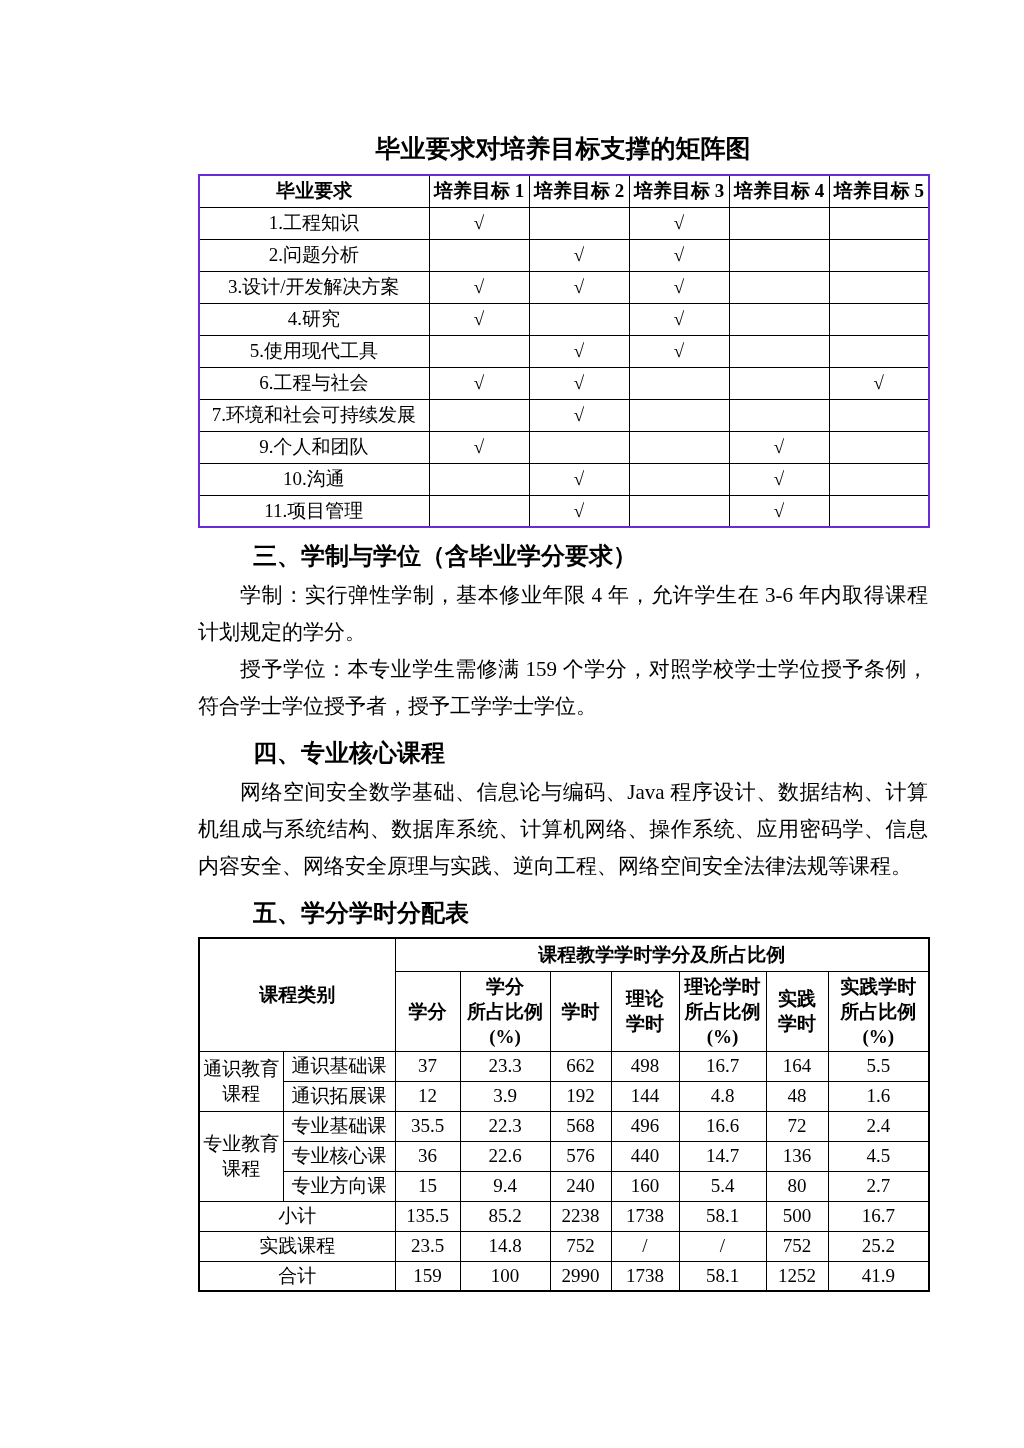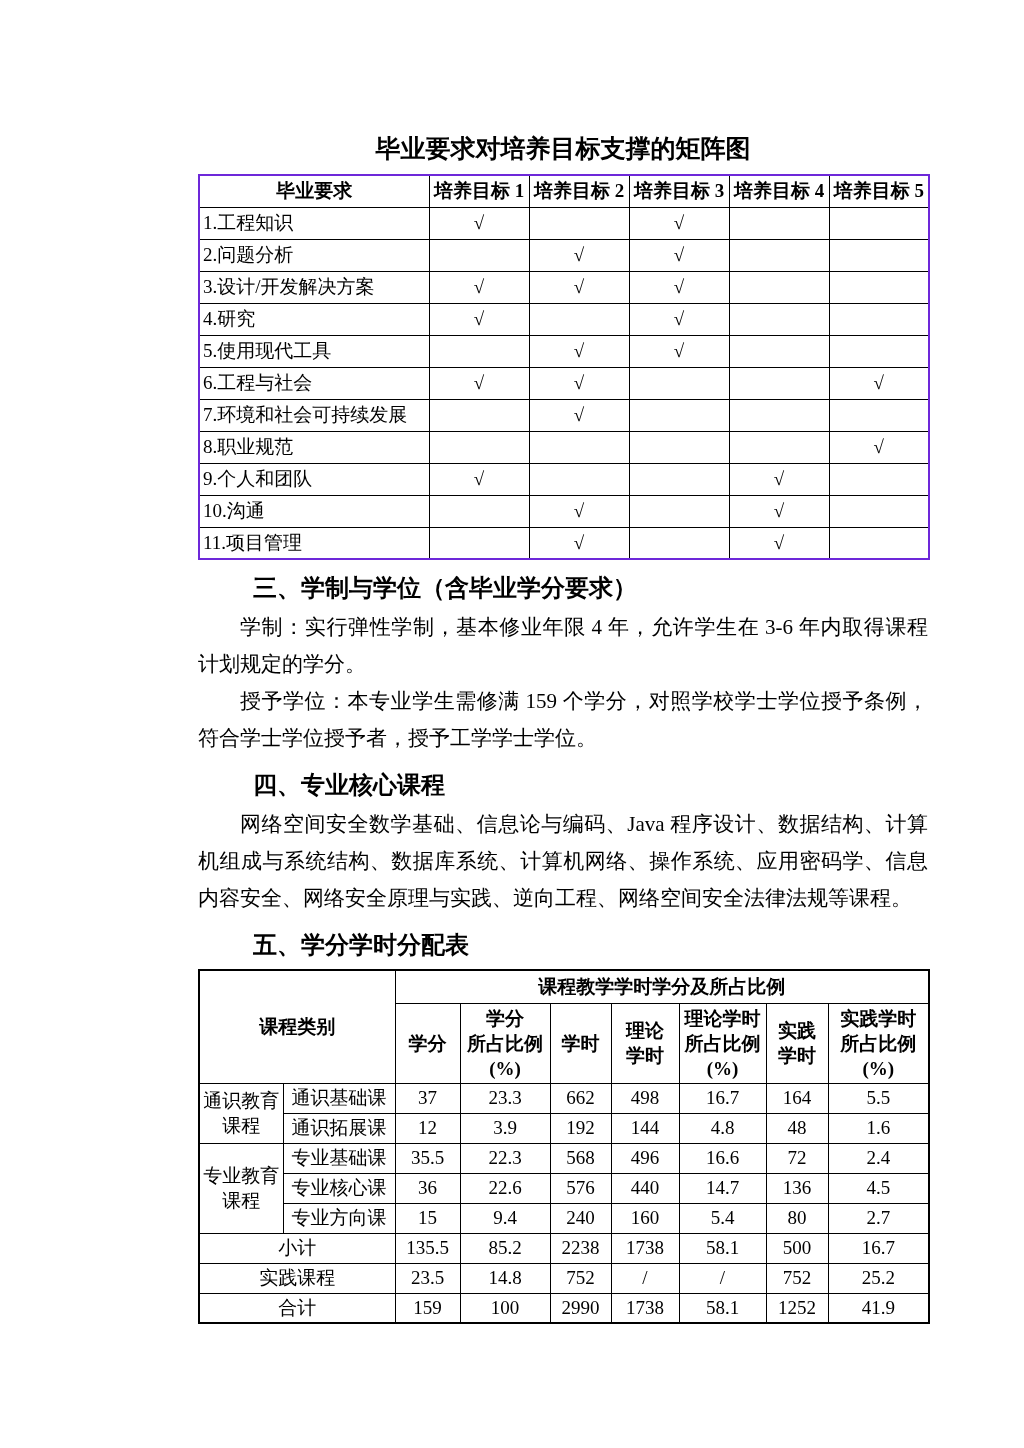"1.工程知识" table.matrix td.rlabel { text-align: left -> center }
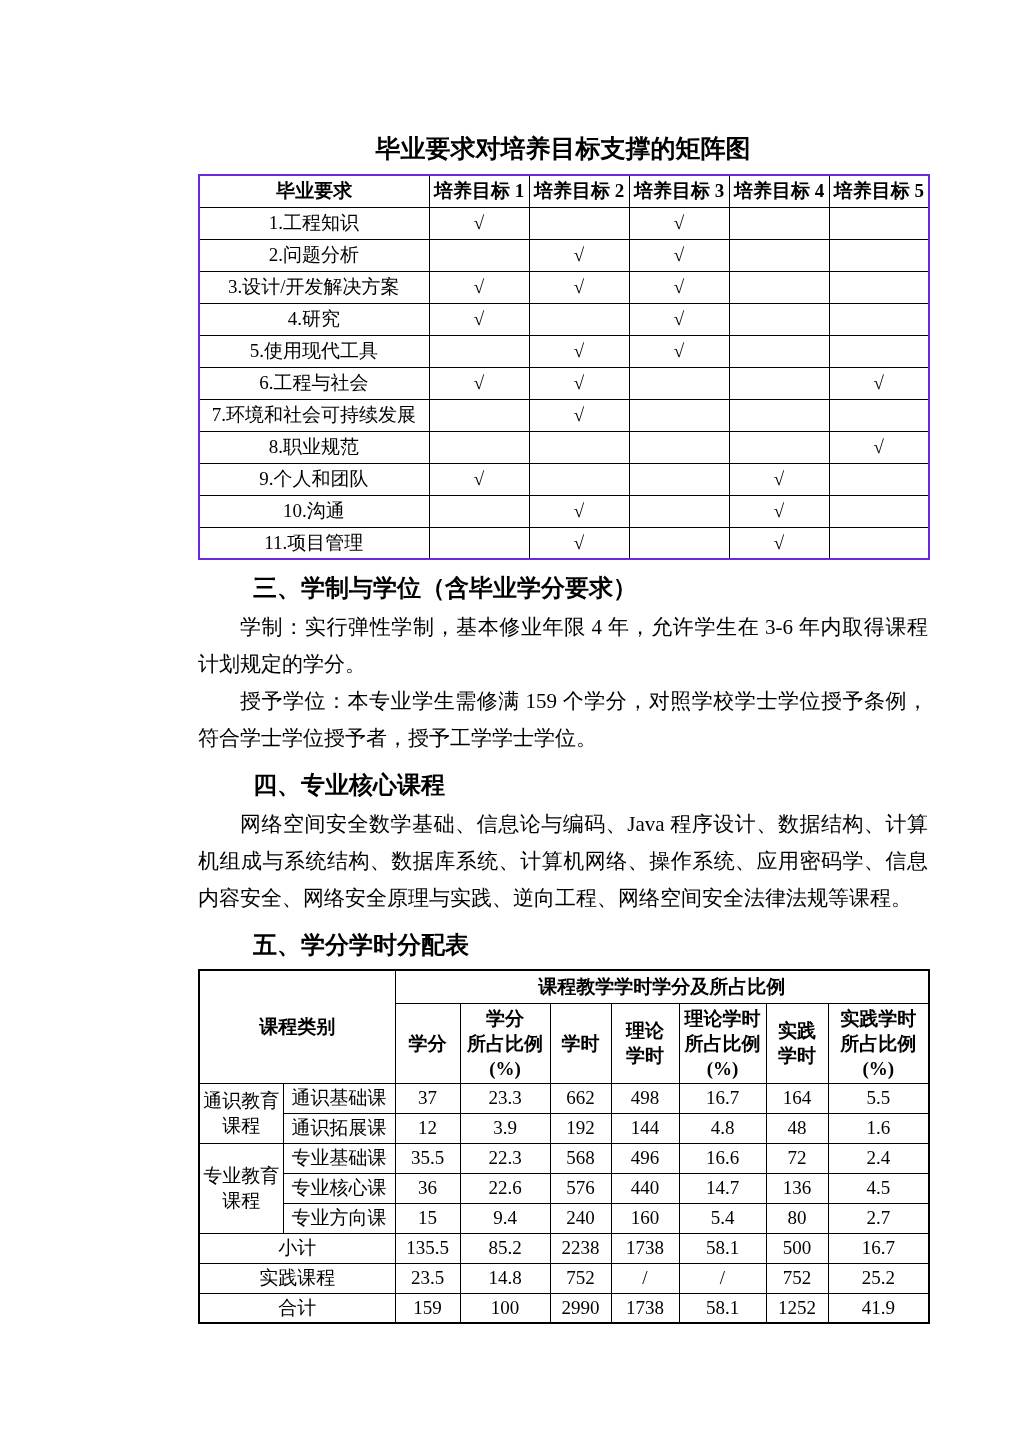"8.职业规范" tr { html: <tr> <td>8.职业规范</td> <td></td> <td></td> <td></td> <td></td> <td>√</td> </tr> -> none }
